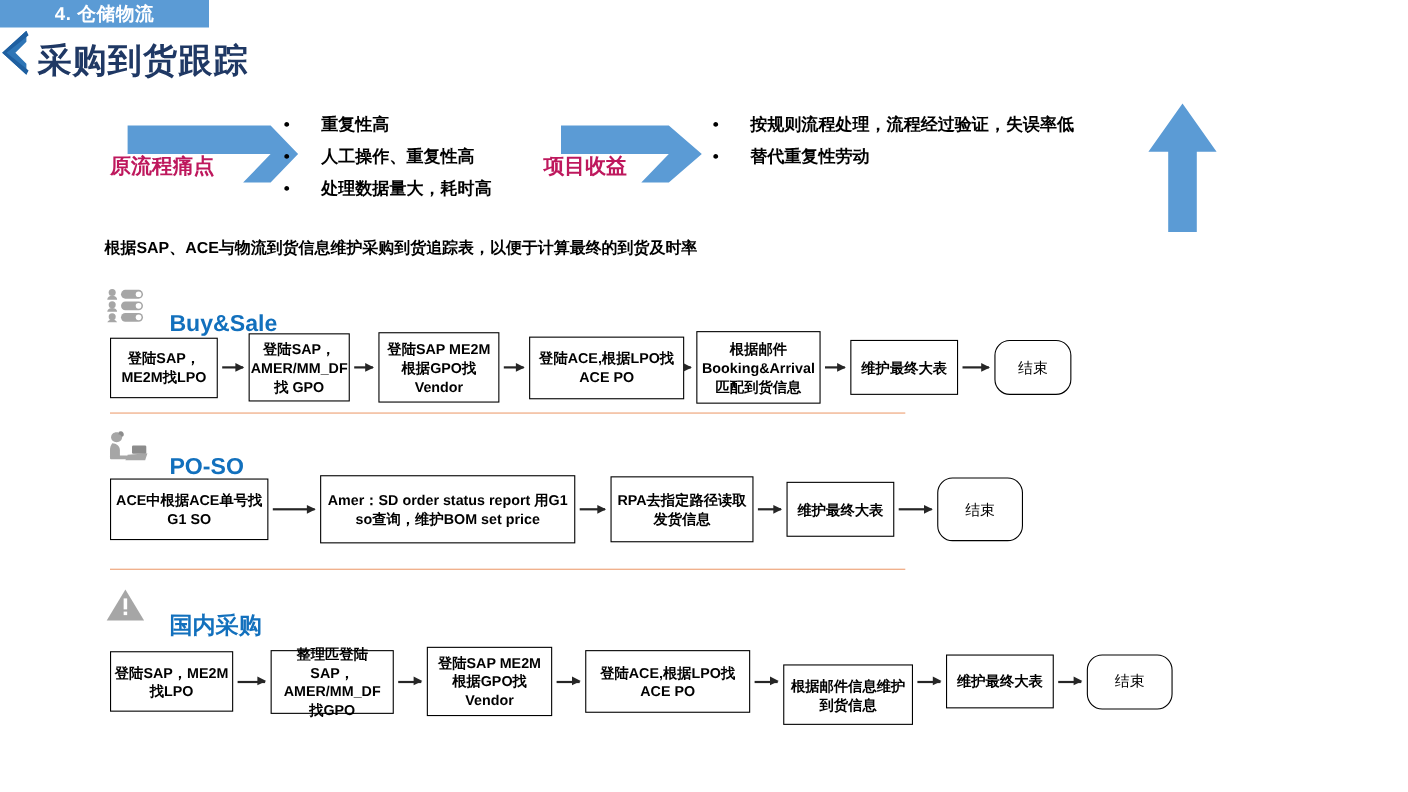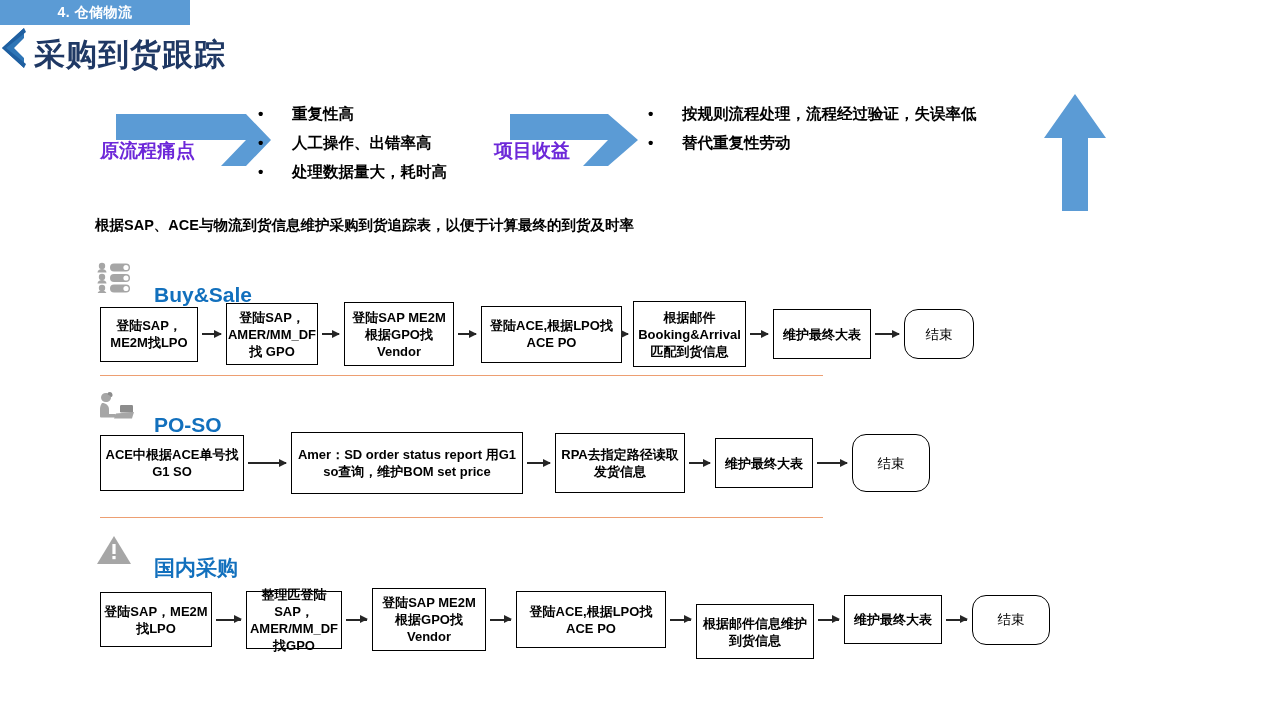"4. 仓储物流" #section-tab span { font-size: 14px -> 17px }
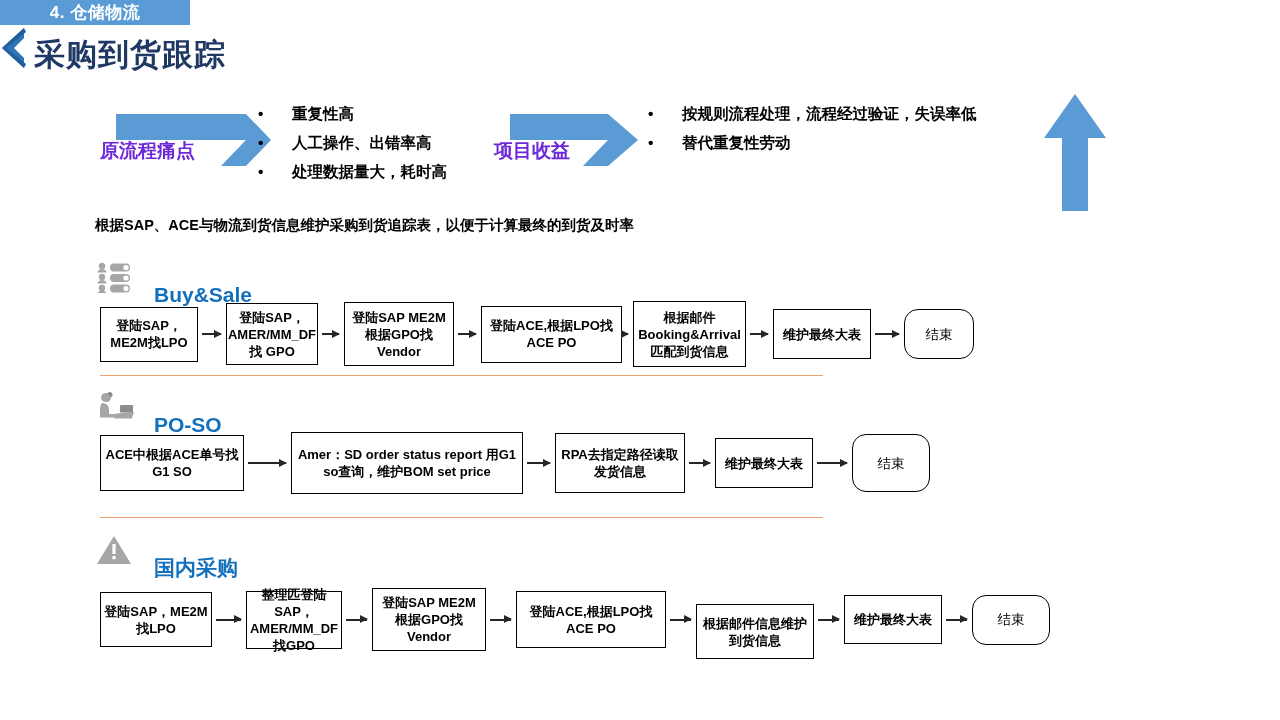"原流程痛点" .banner-label .txt { color: #6d28d9 -> #be185d }
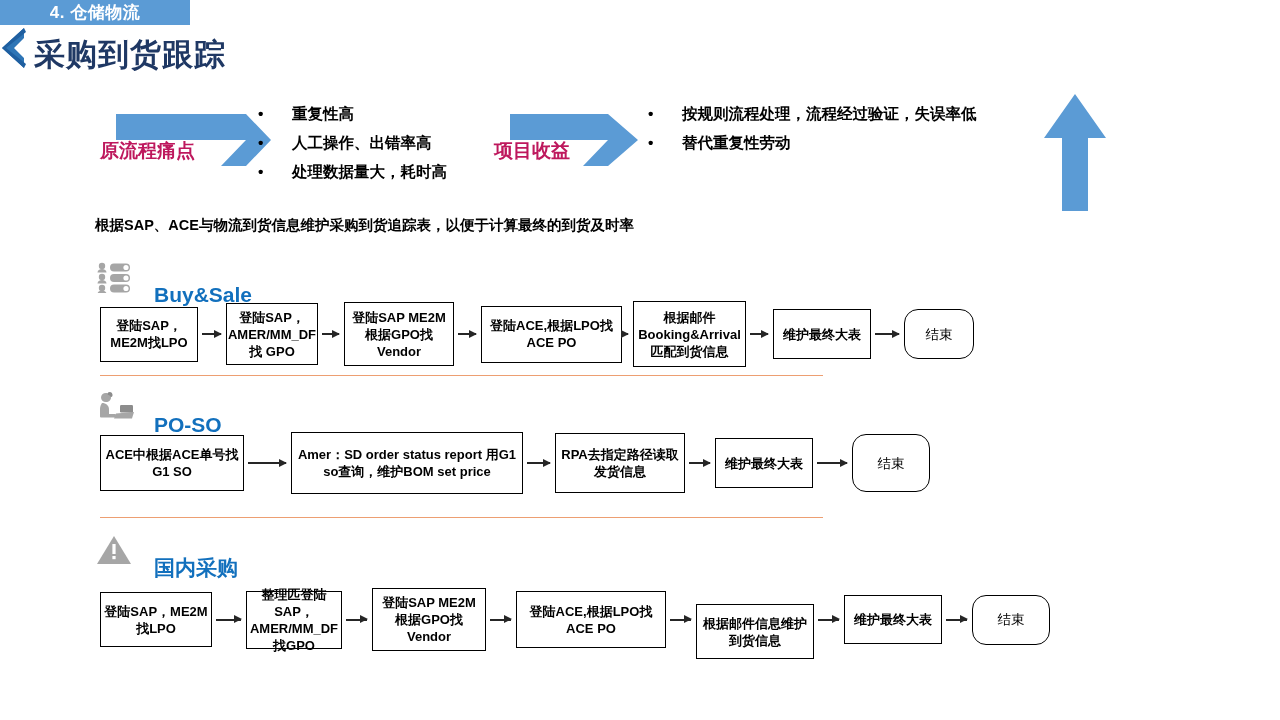"人工操作、出错率高" span { text: 出错率 -> 重复性 }
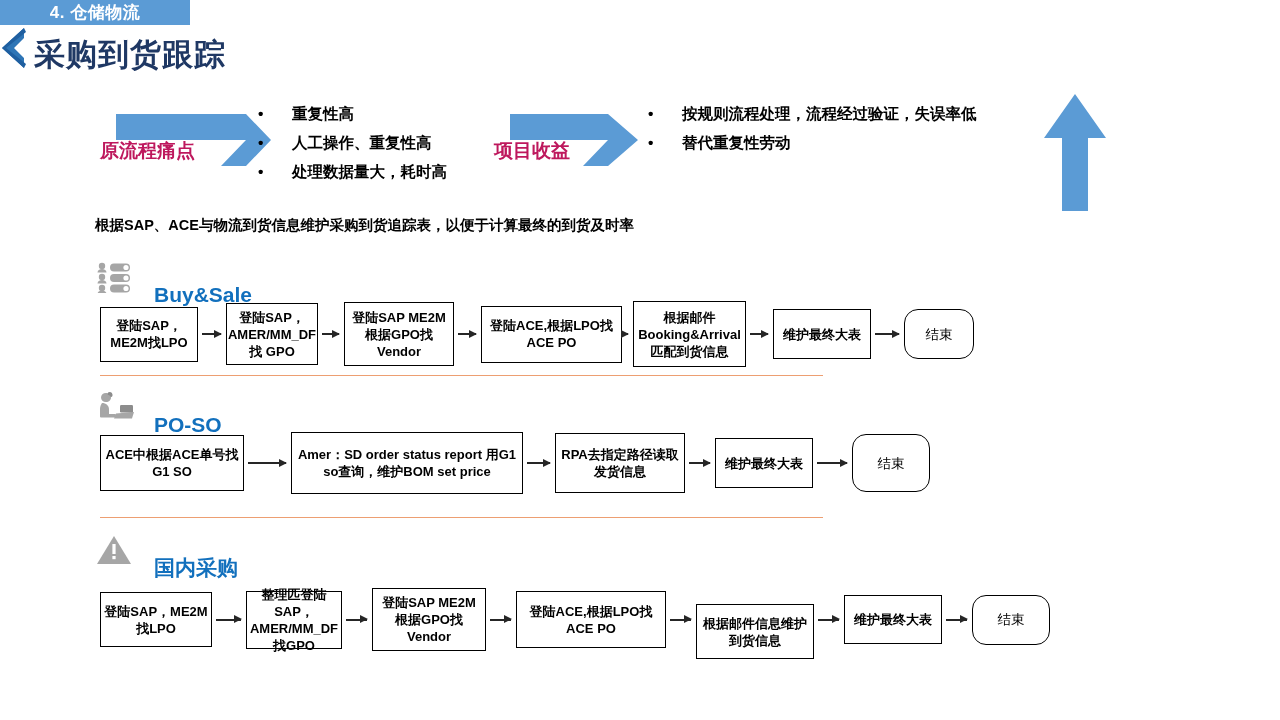"整理匹登陆SAP，AMER/MM_DF 找GPO" div.node { width: 96px -> 112px }
